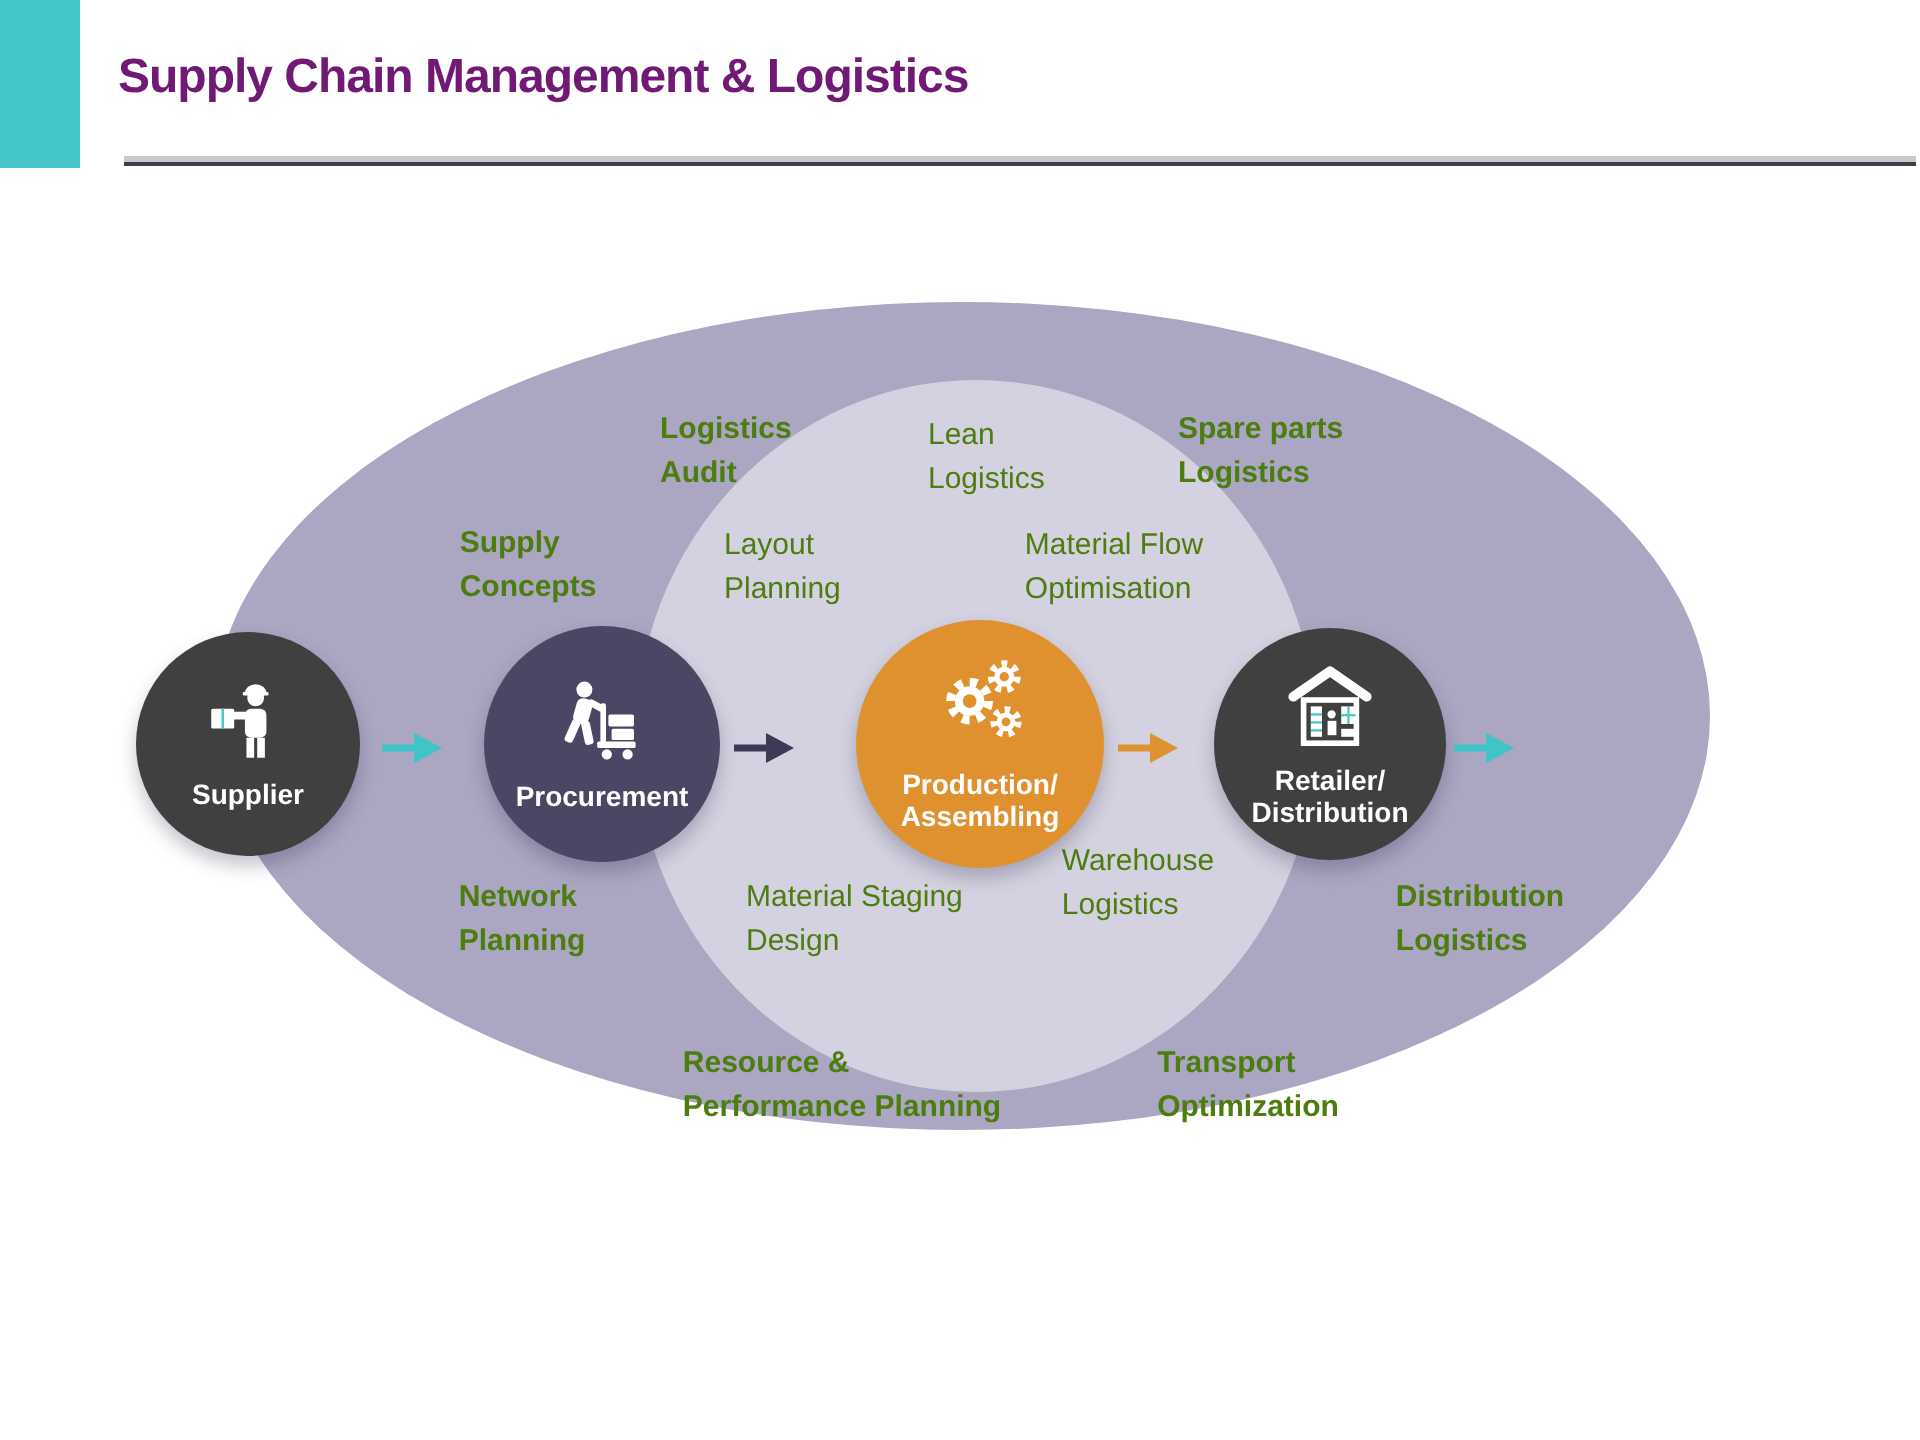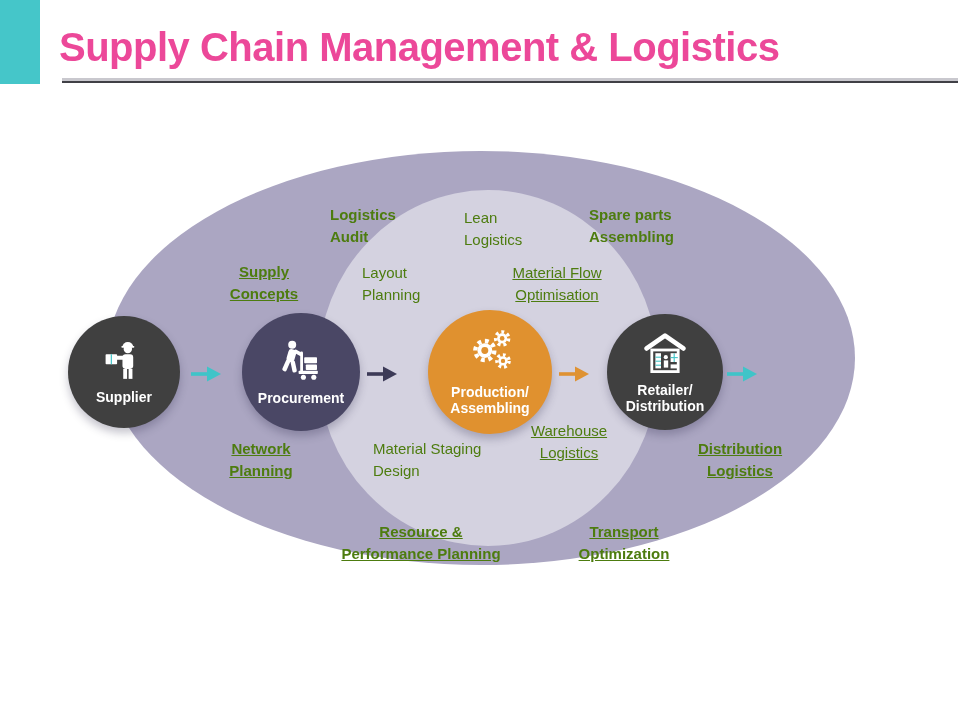"Supply Chain Management & Logistics" .title { color: #ec4899 -> #701a75; font-size: 40px -> 24px }
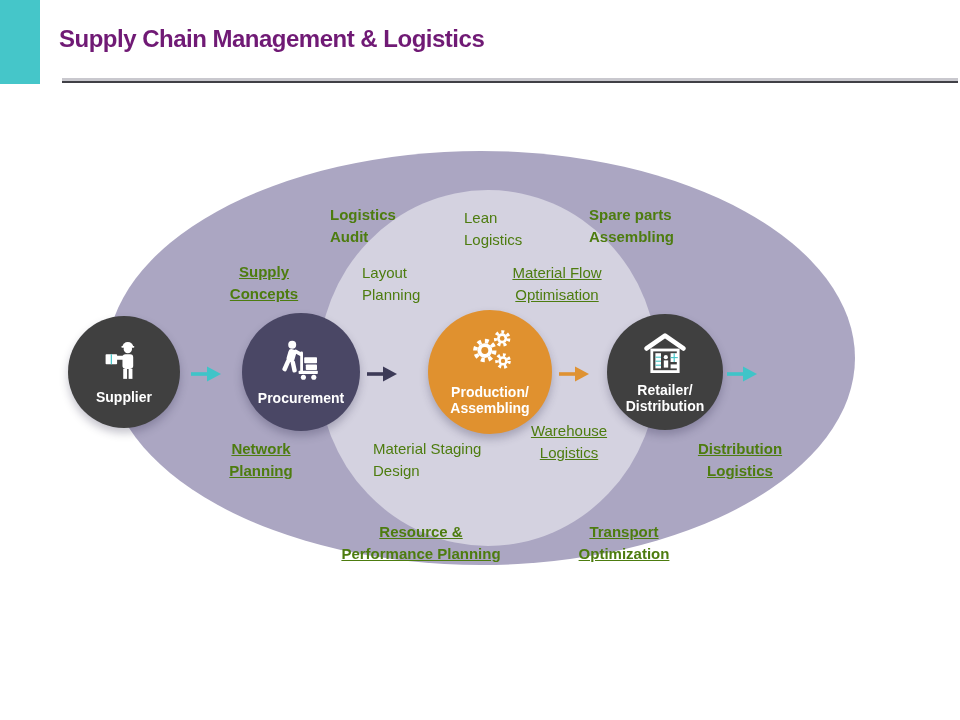"Spare parts" div.rl { text: Assembling -> Logistics }
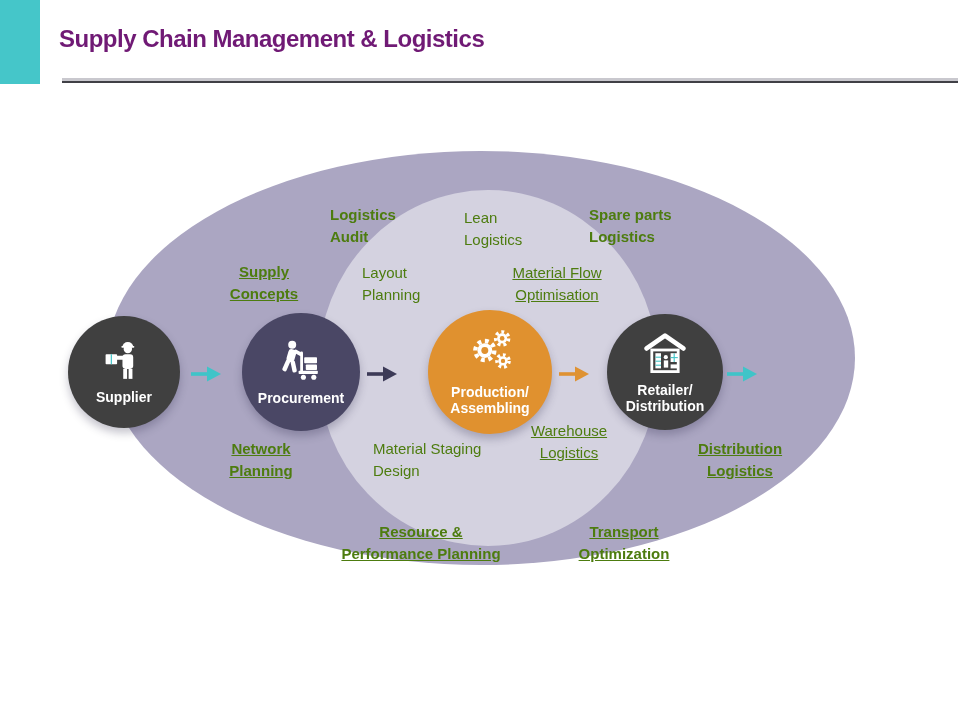"Supply" .rl.ctr { text-align: center -> left; text-decoration: underline -> none }
